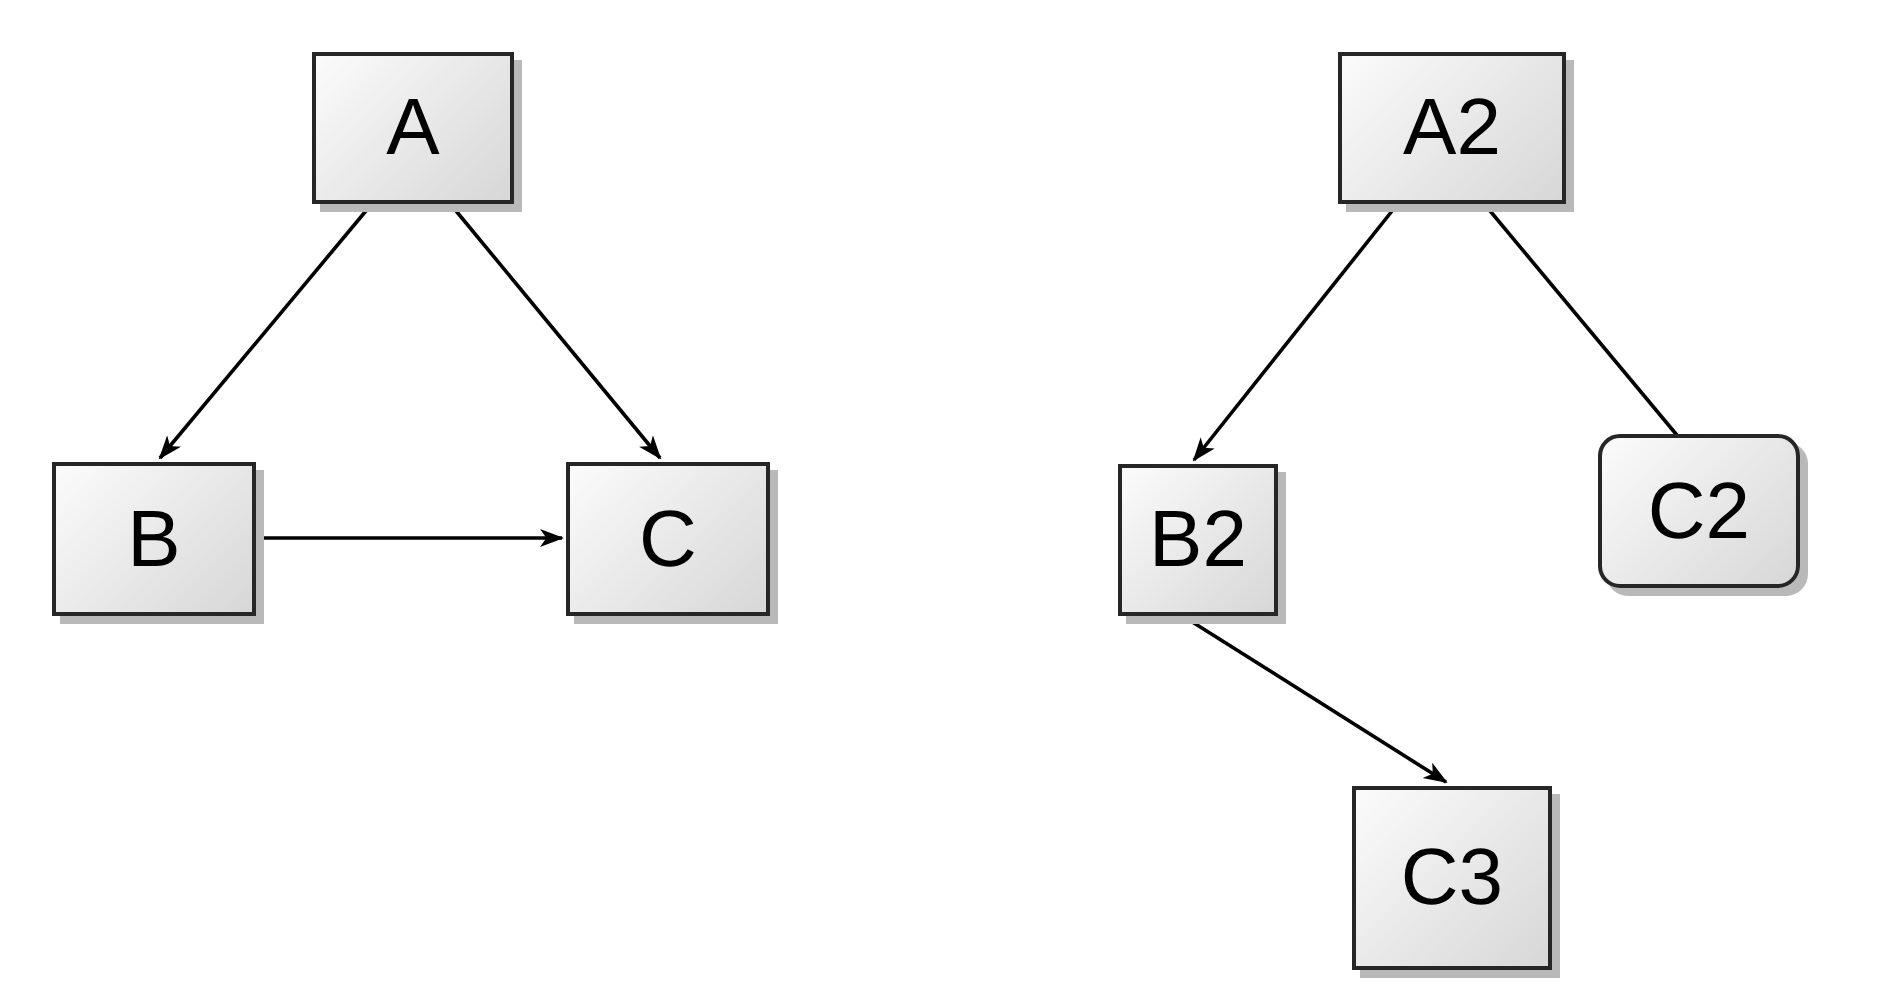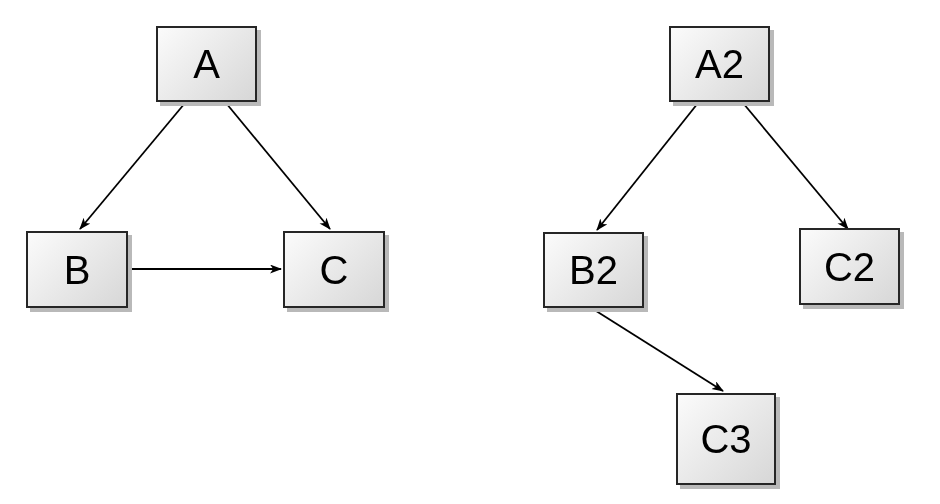"A2" div.node { width: 101px -> 114px }
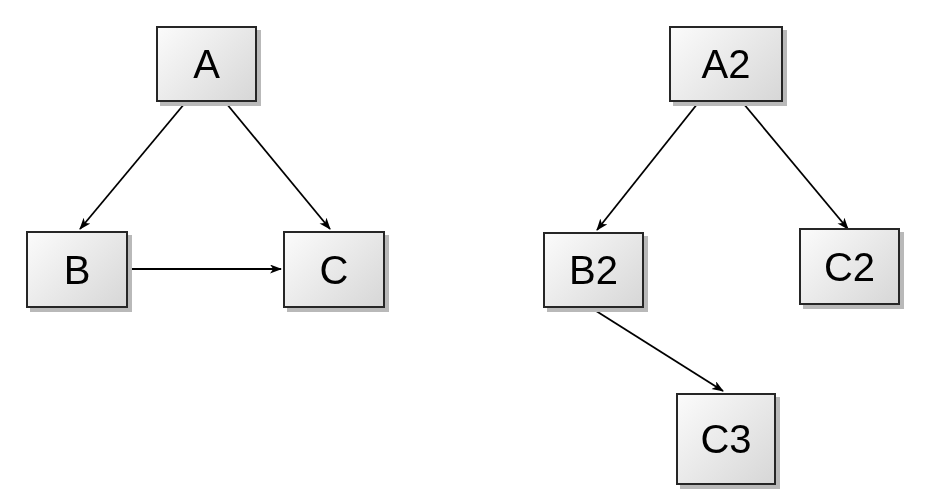"B2" div.node { left: 543px -> 559px; width: 101px -> 80px }
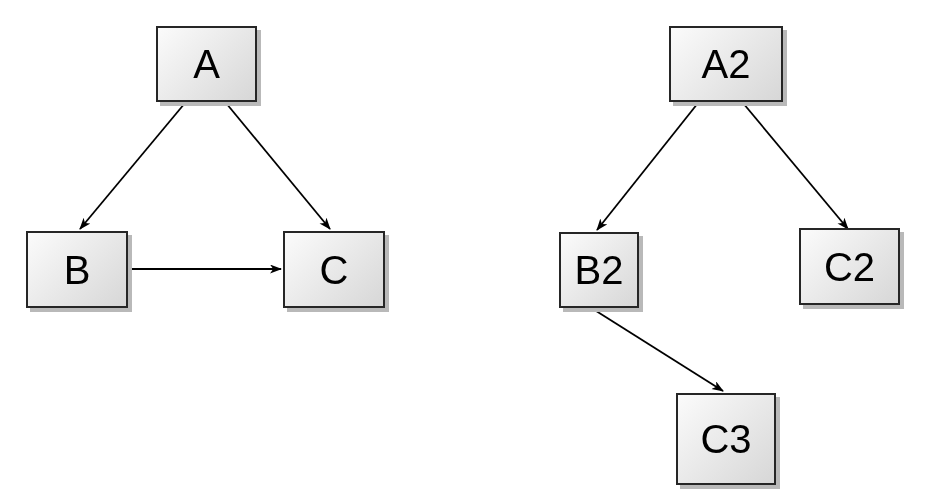"C2" div.node { border-radius: none -> 11px; top: 228px -> 217px }
